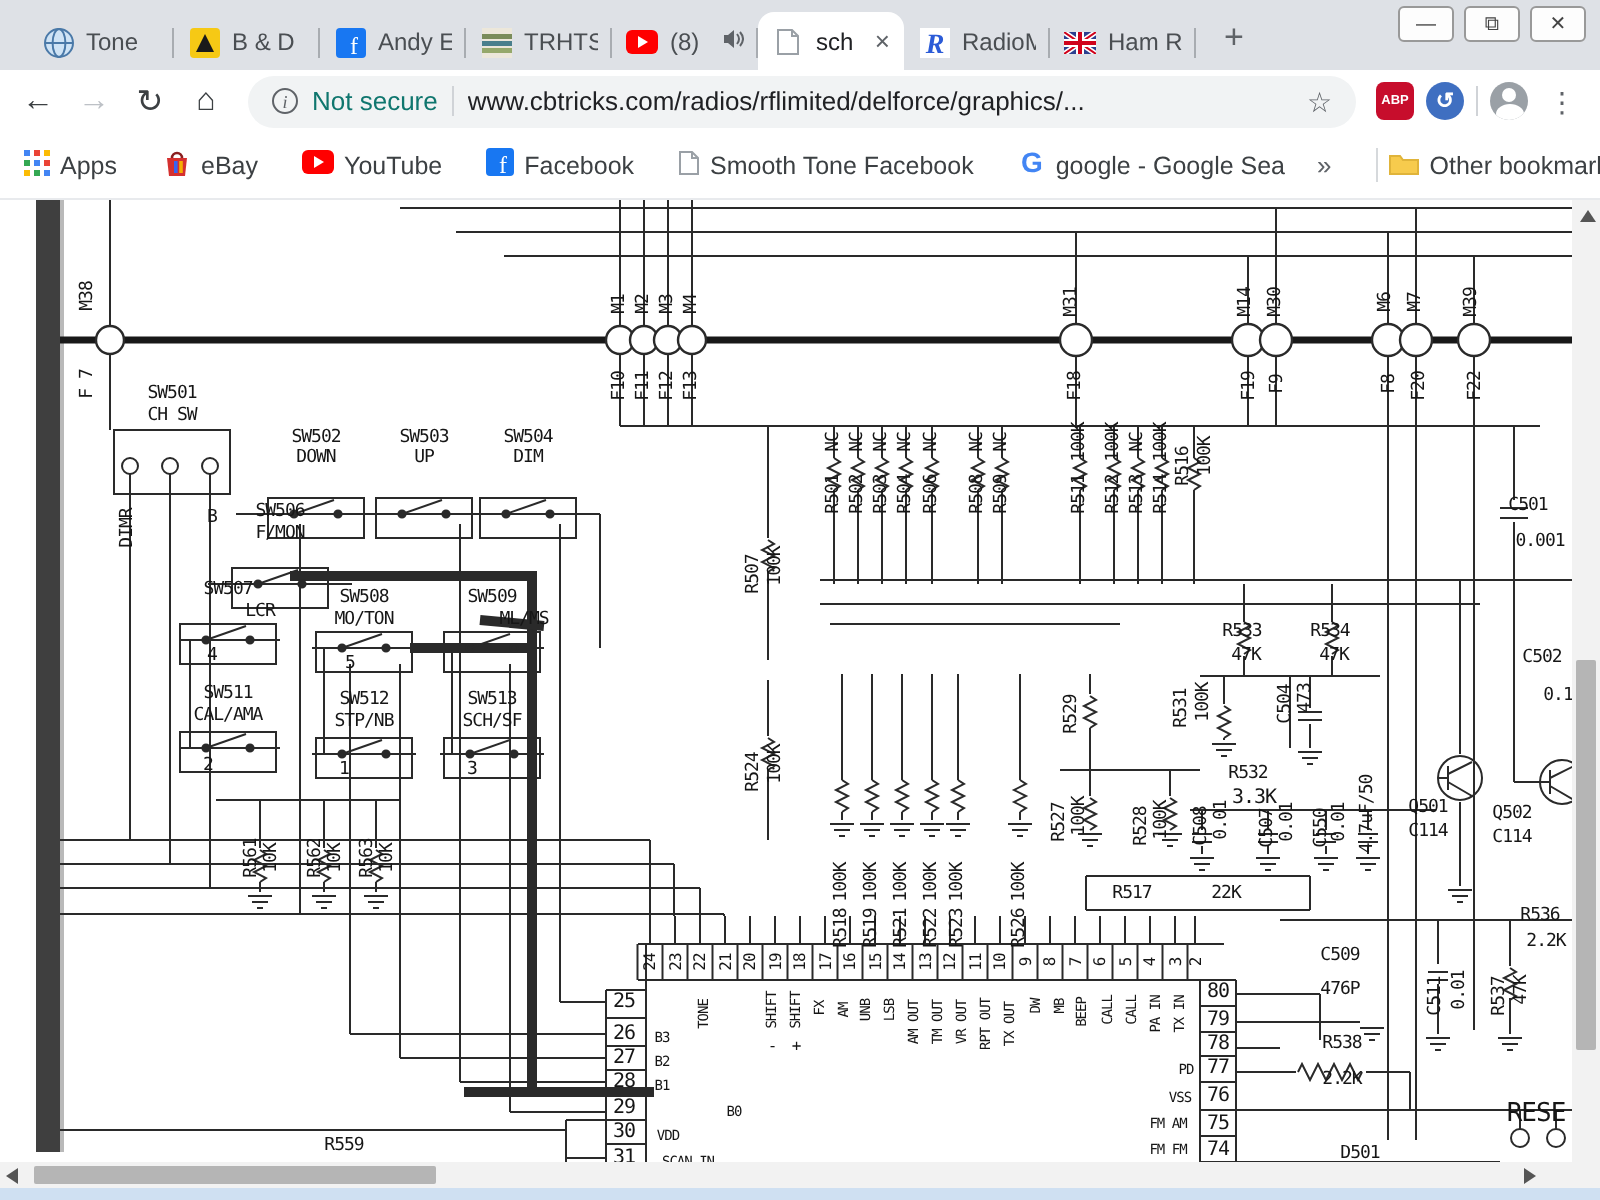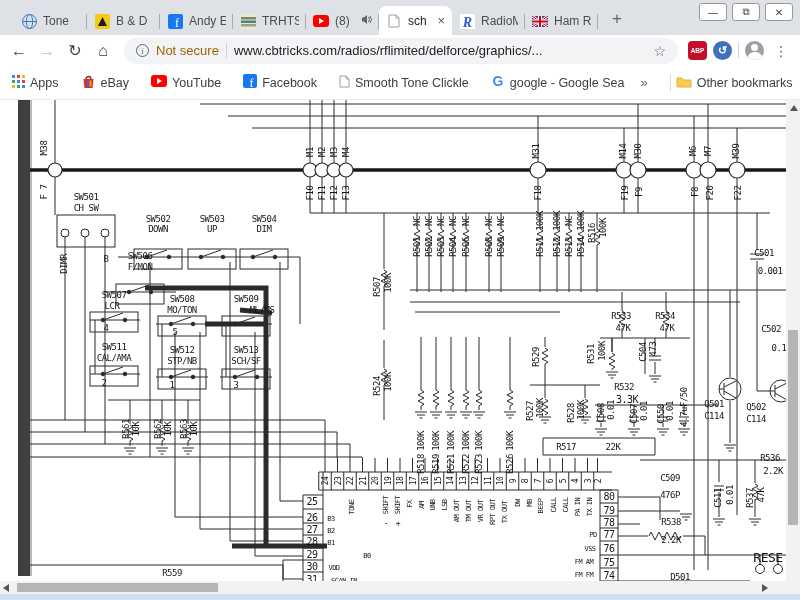"Not secure" .sec { color: #a16207 -> #0f766e }
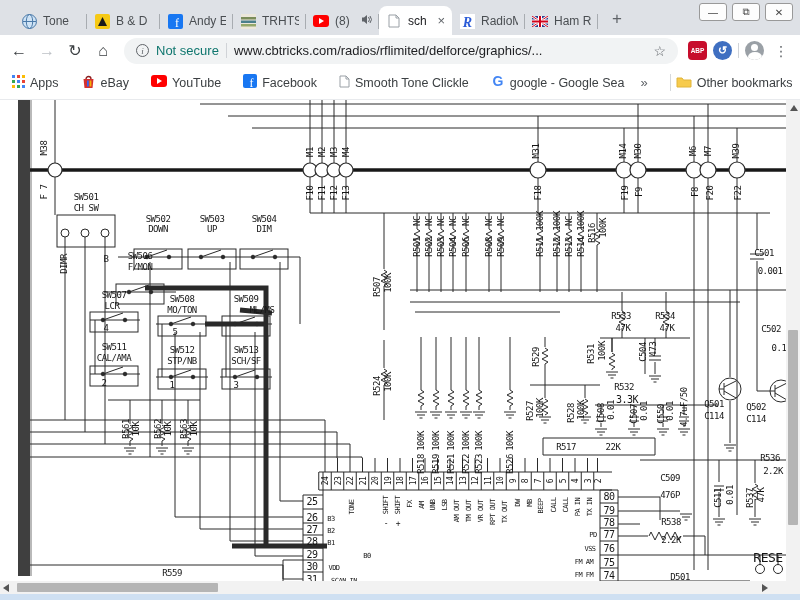"Smooth Tone Clickle" span { text: Clickle -> Facebook }
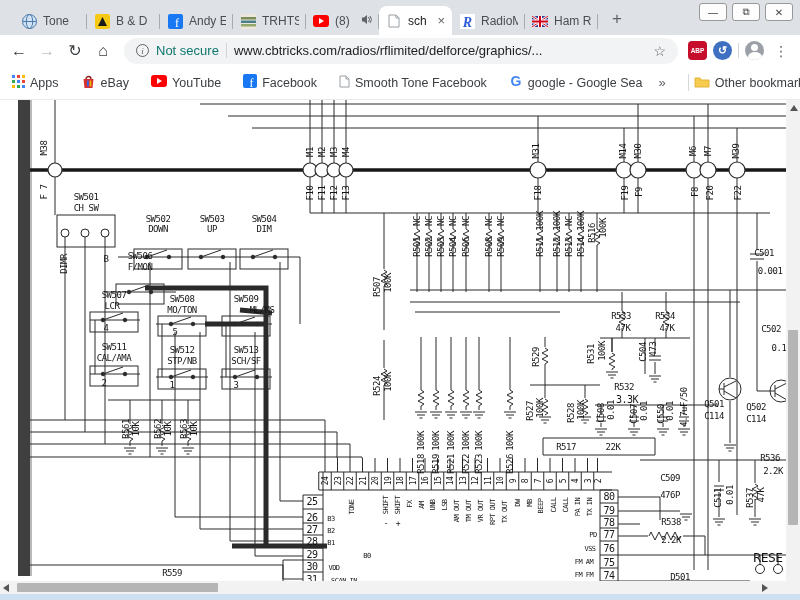"LCR" span { padding-left: none -> 36px }
